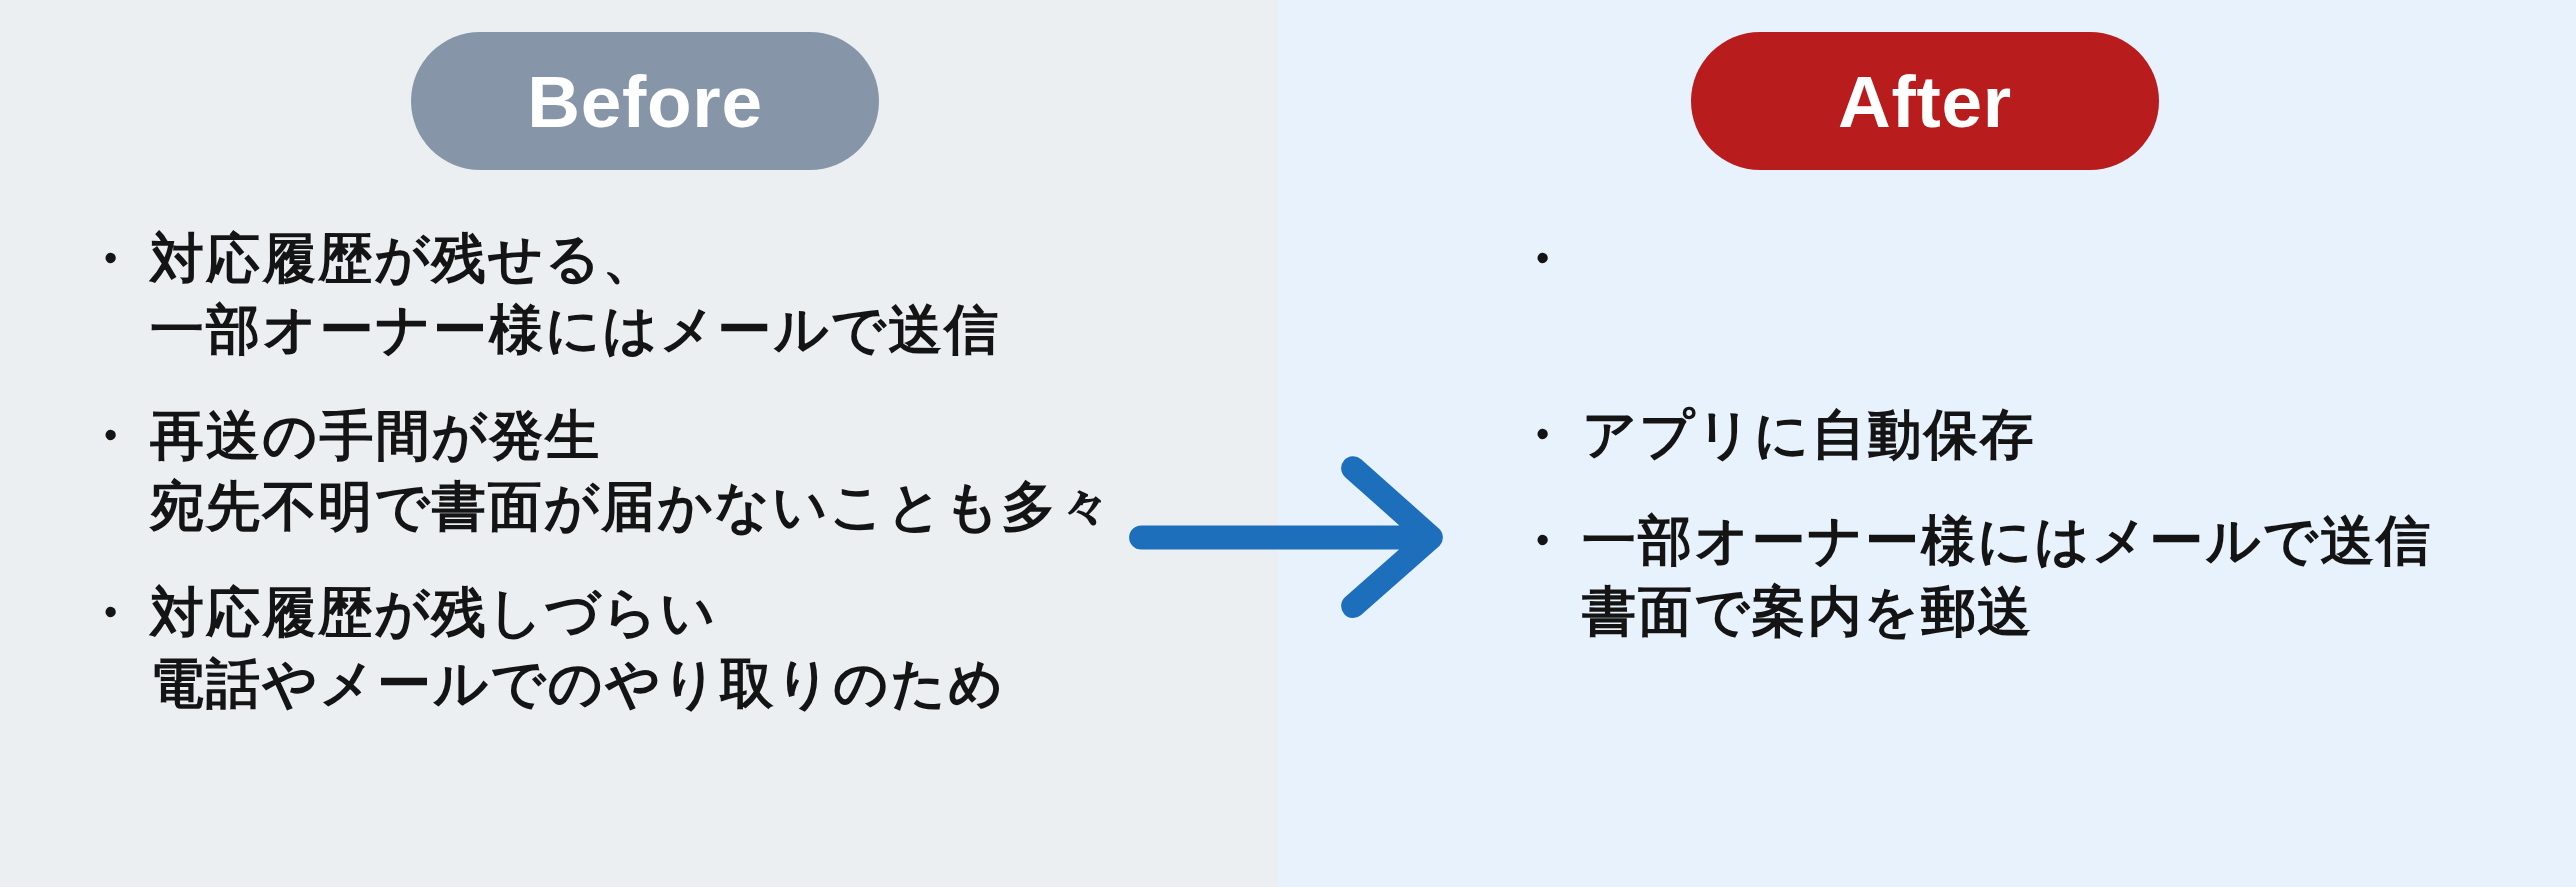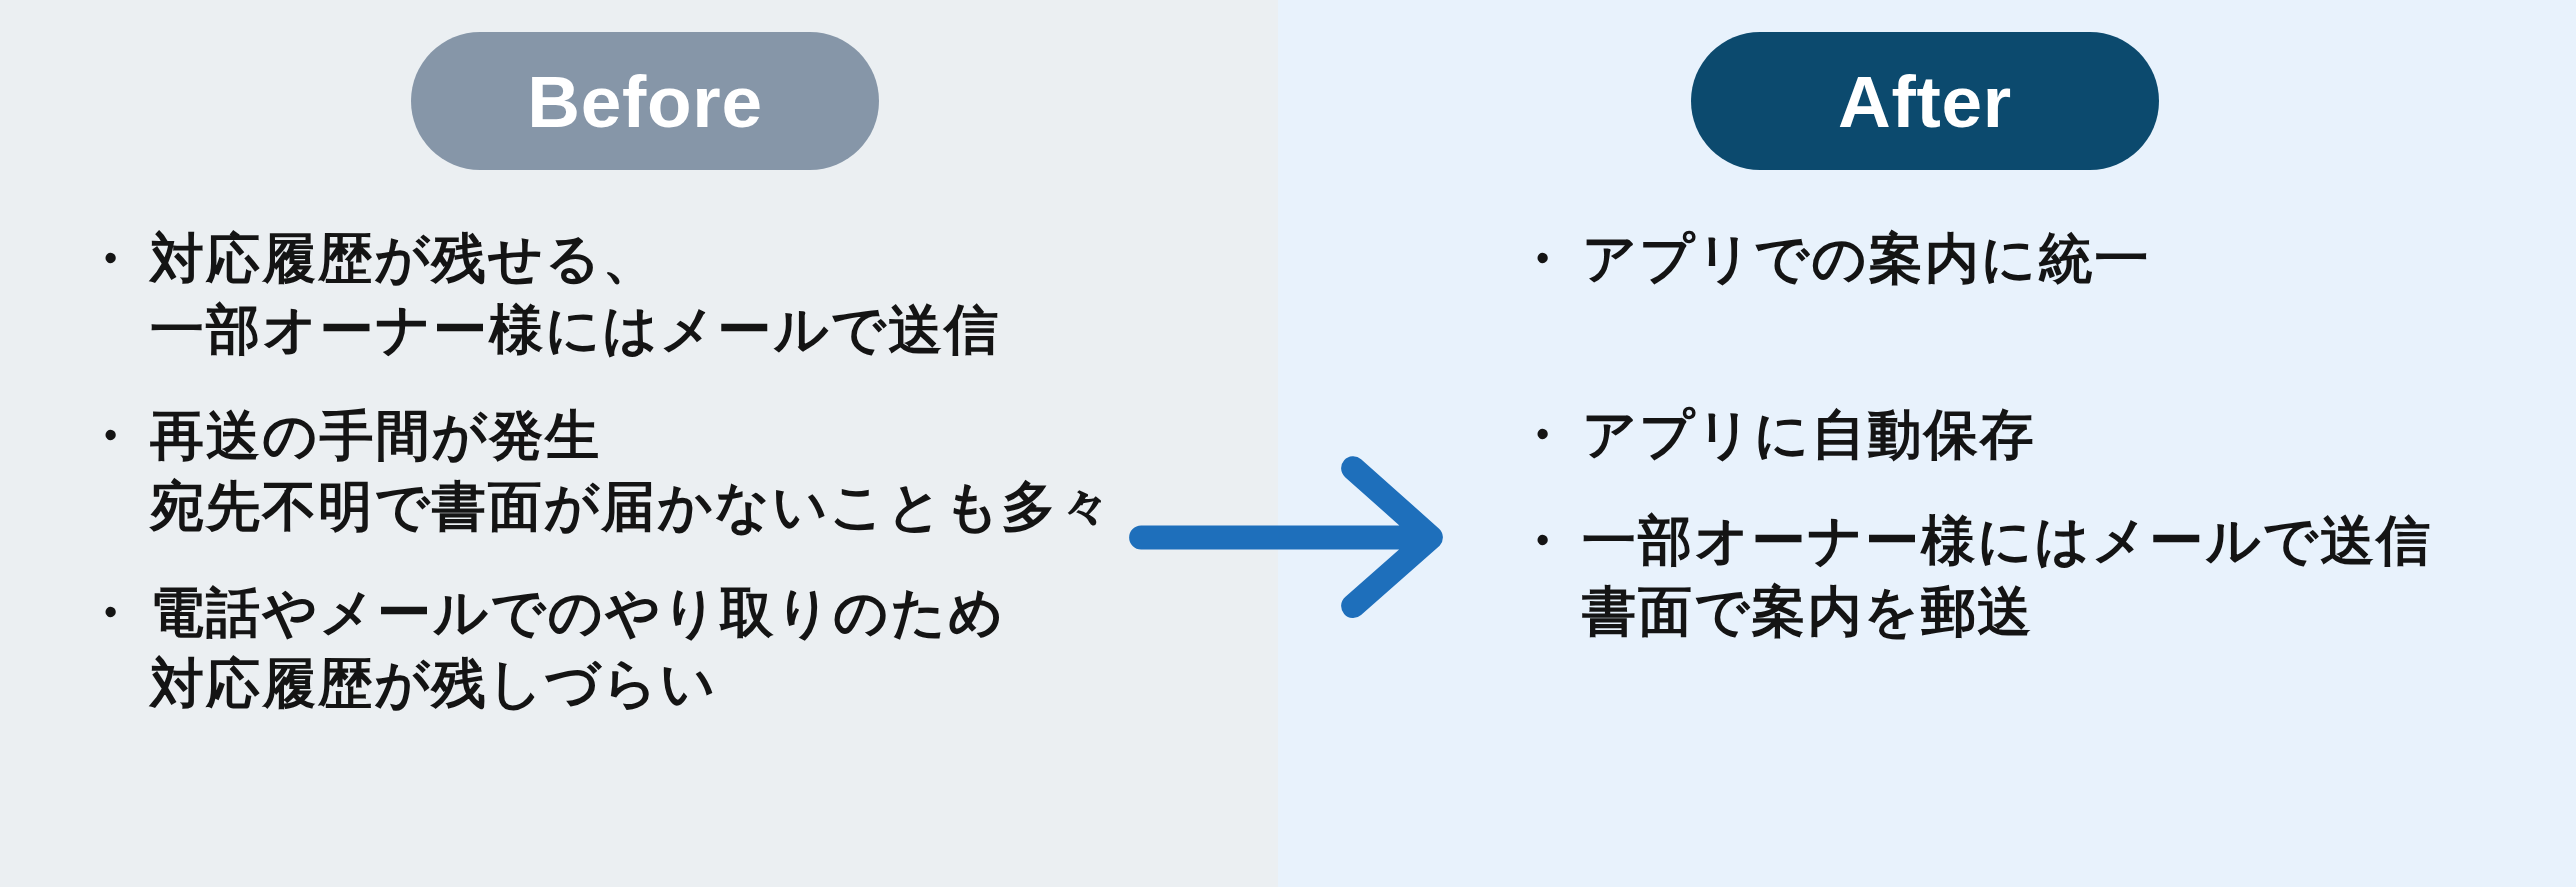"After" div.badge { background: #0c4a6e -> #b91c1c }
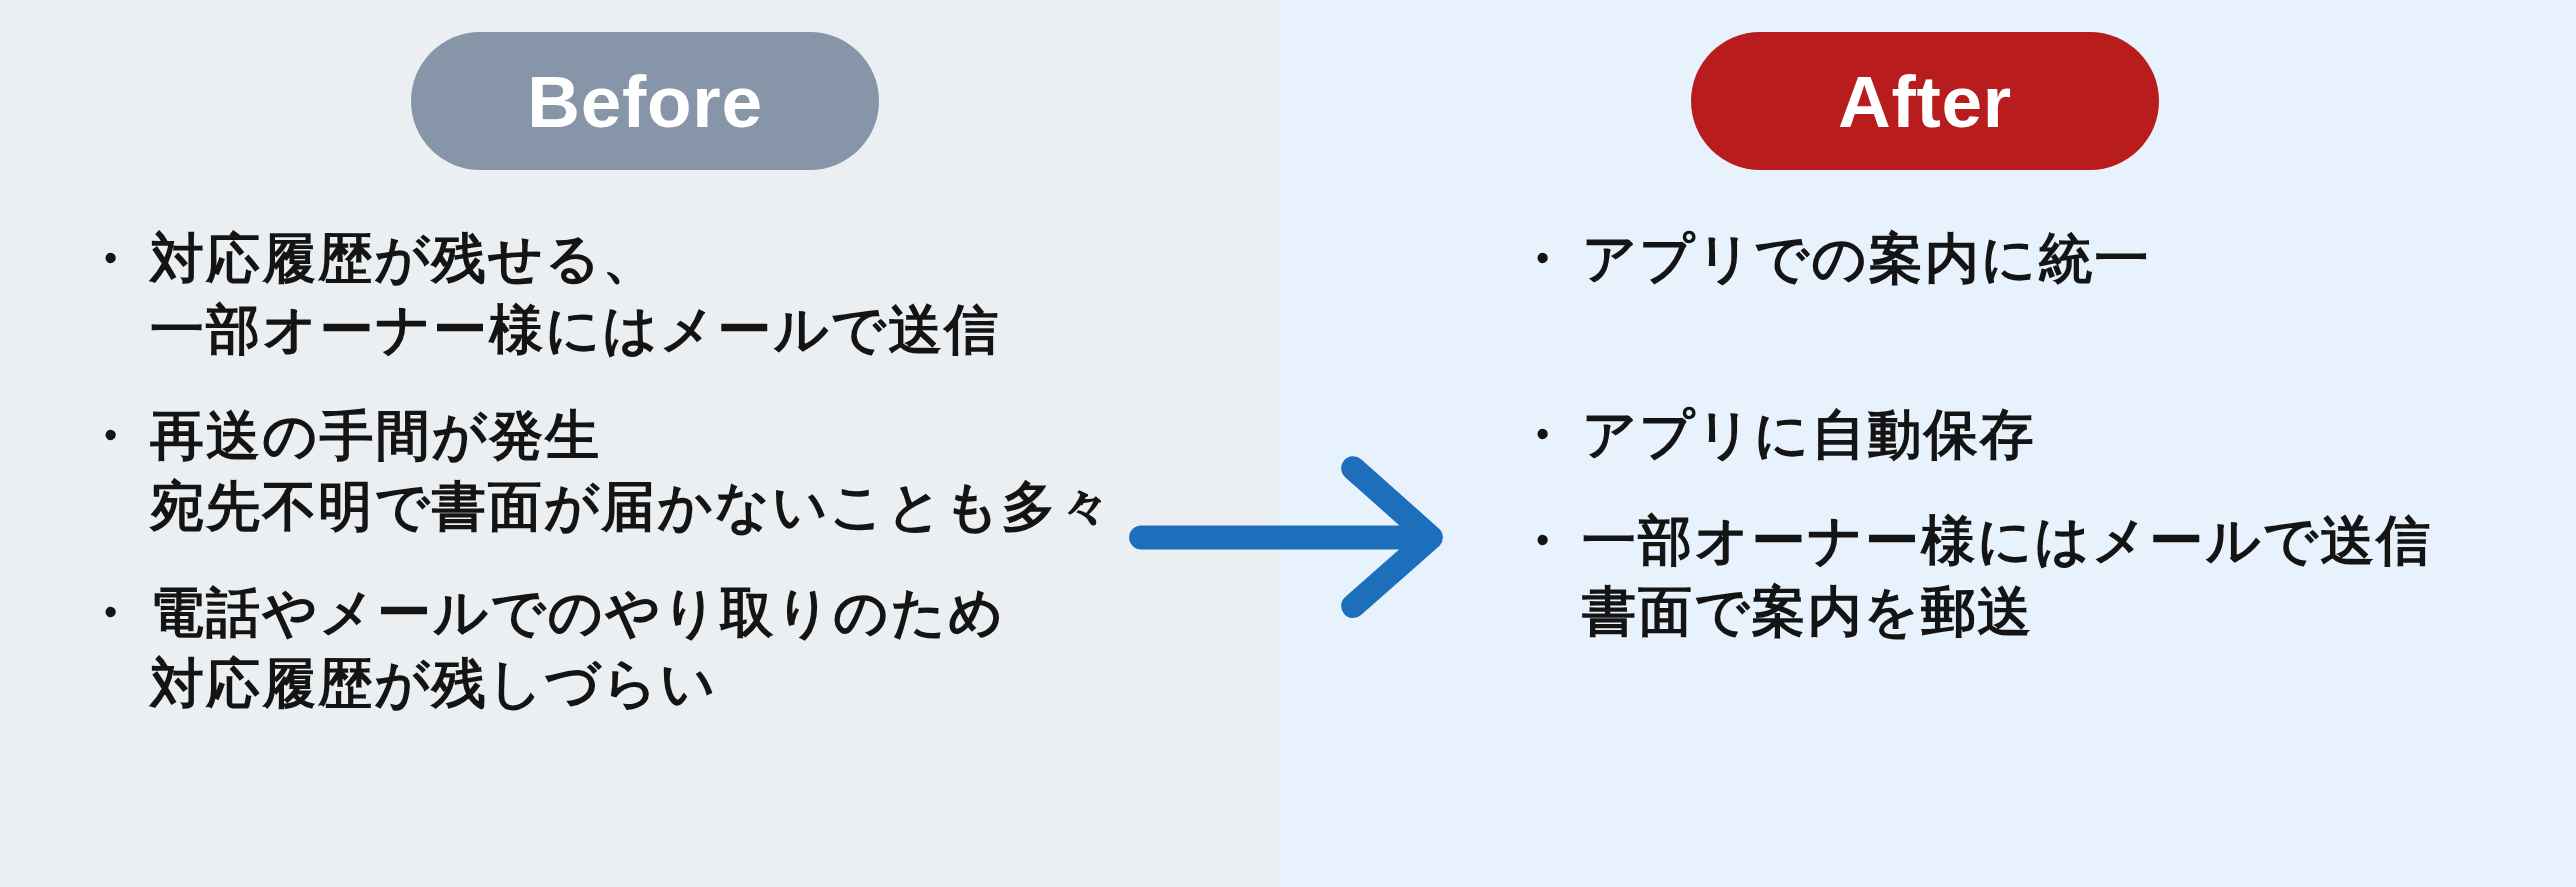"アプリでの案内に統一" div.lines { html: <div> <div>アプリでの案内に統一</div> </div> -> none }
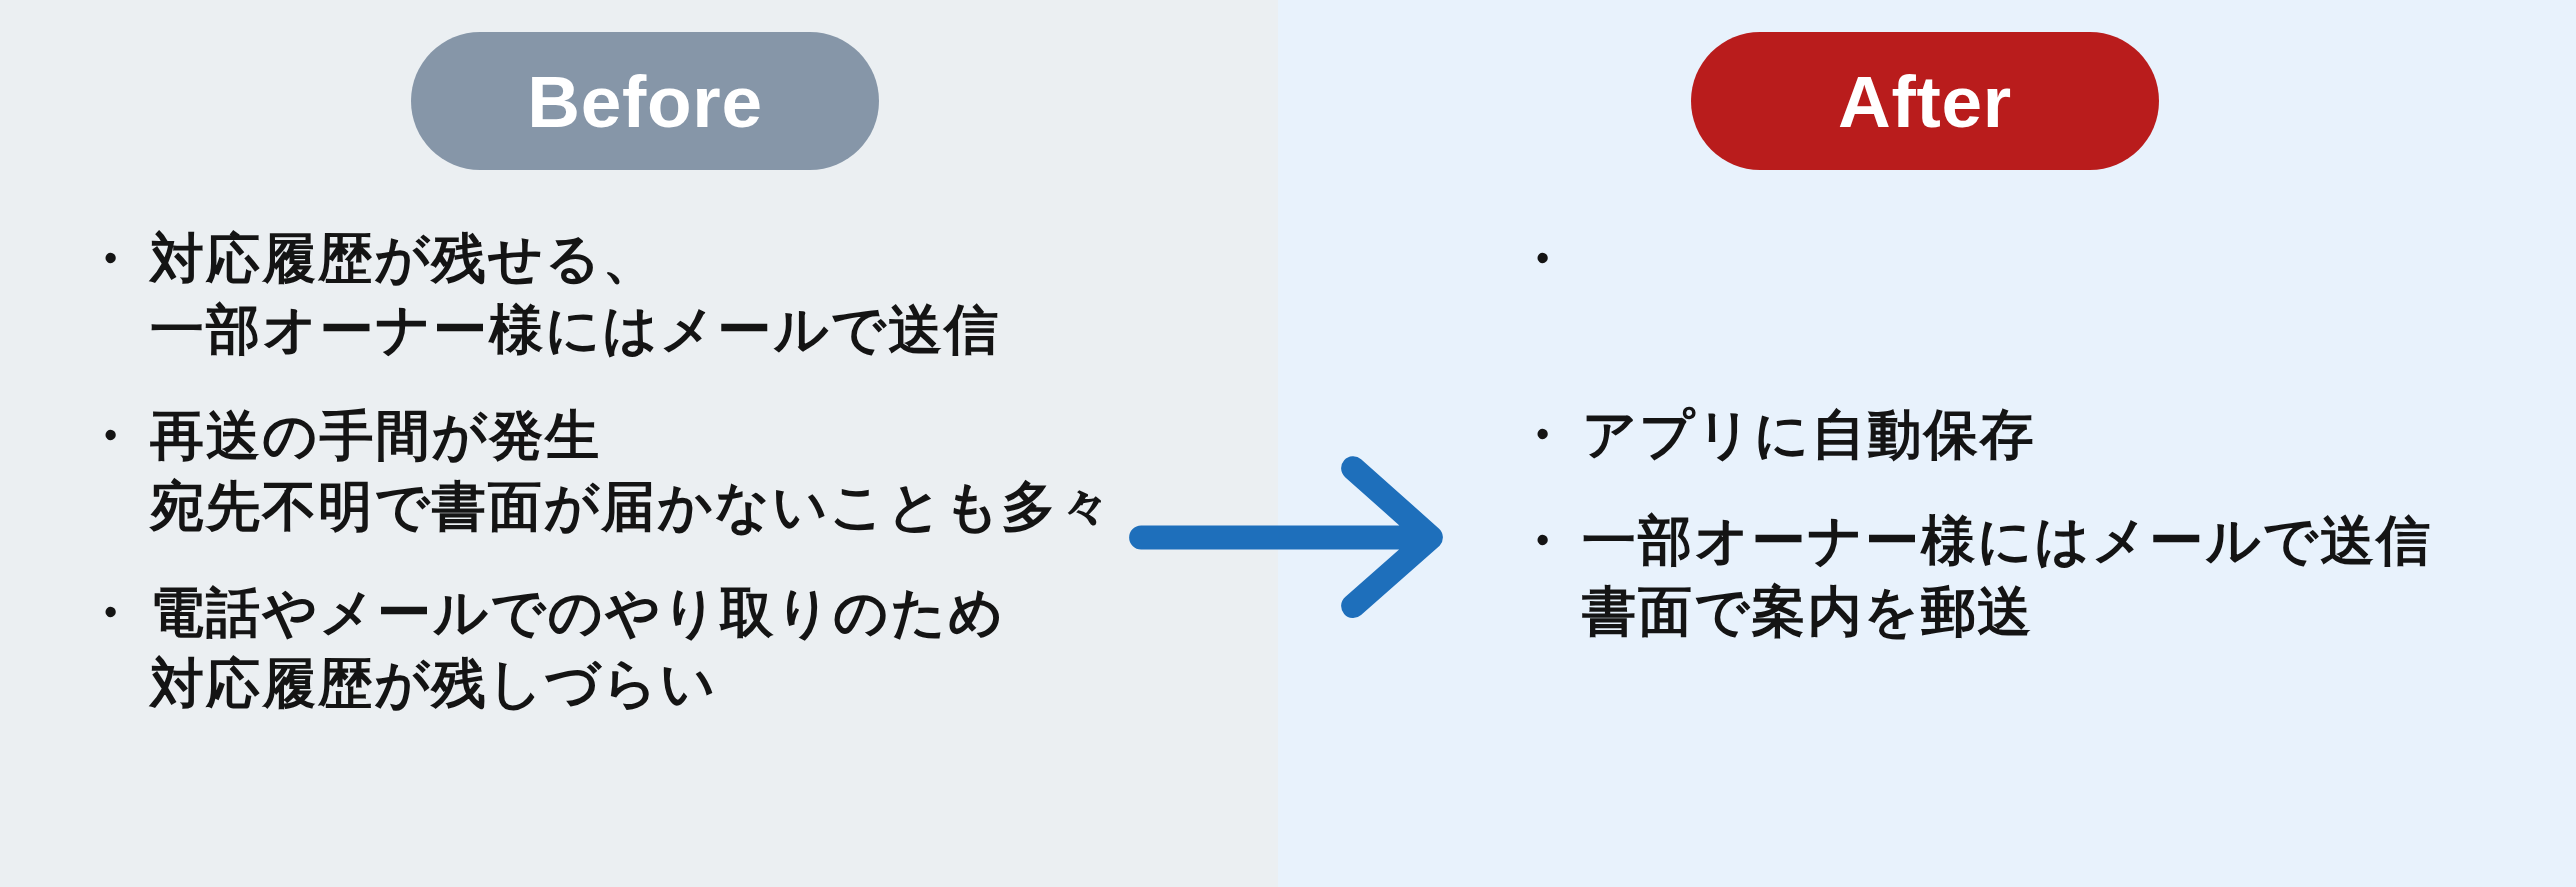"電話やメールでのやり取りのため" div { order: before "対応履歴が残しづらい" -> after "対応履歴が残しづらい" }
